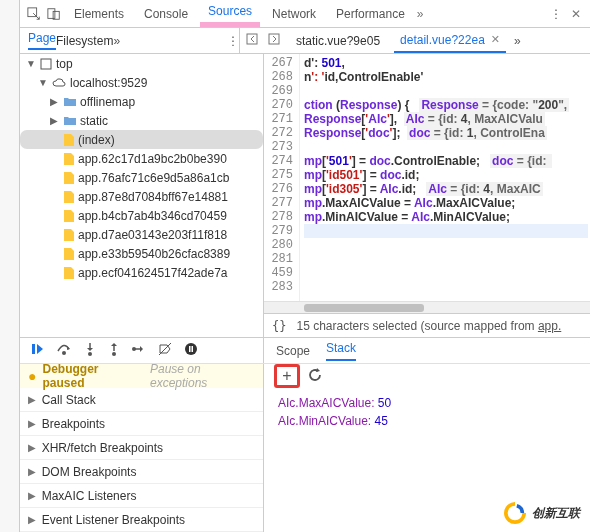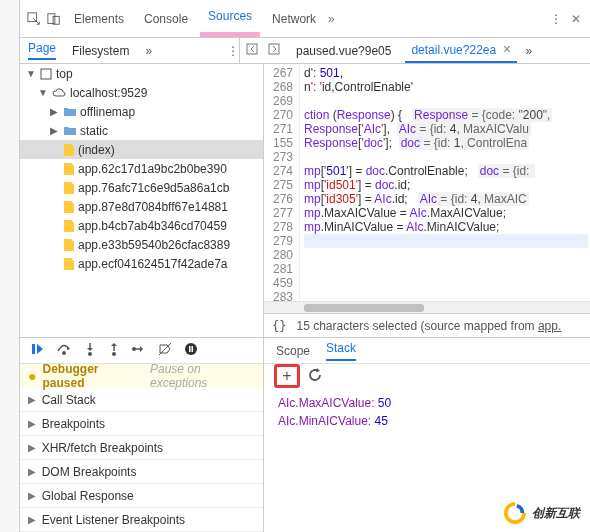"Elements" .tabs { height: 38px -> 28px }
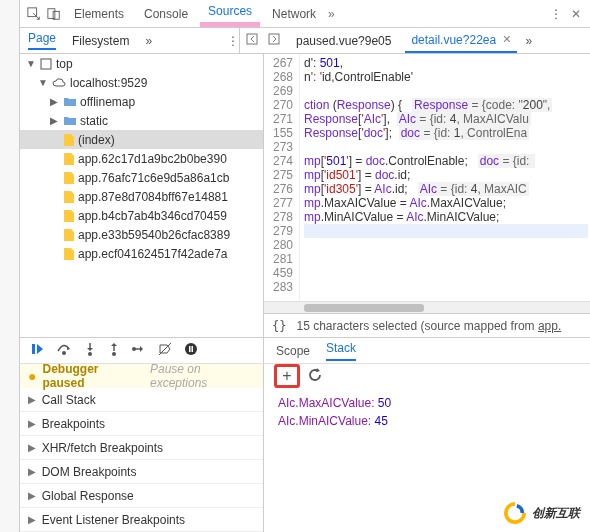"Performance" span.tab { html: none -> <span>Performance</span> }
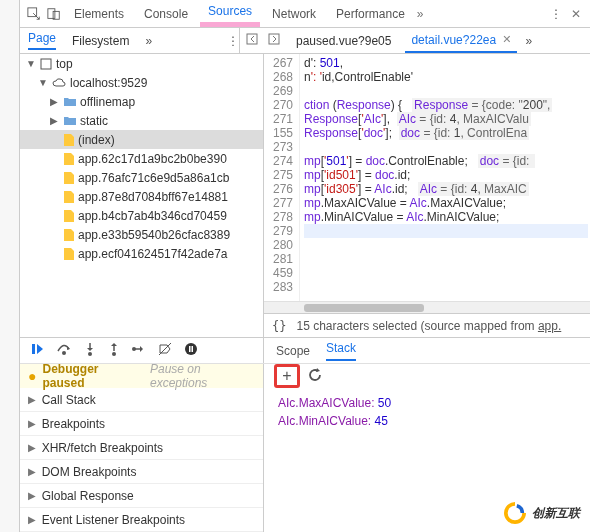"Page" .subrow .left { gap: 16px -> 0 }
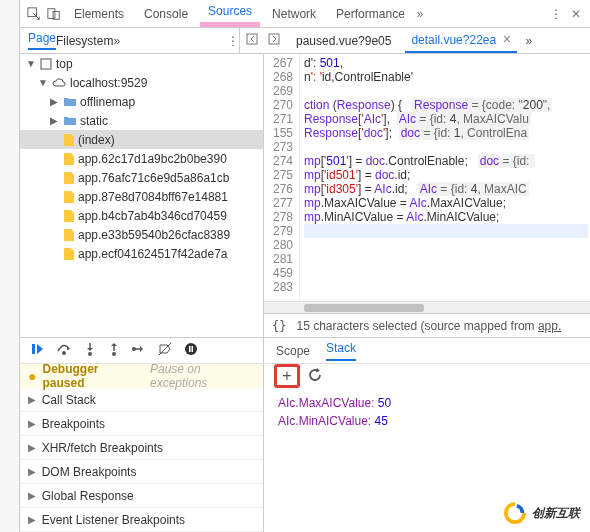"paused.vue?9e05" span { text: paused.vue -> static.vue }
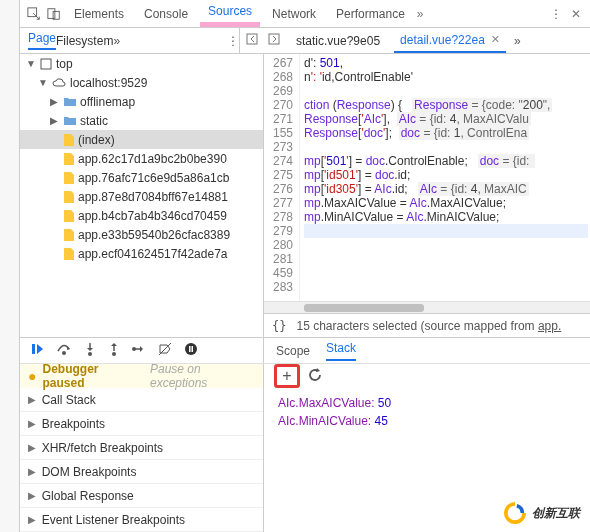"267" .gutter div { font-family: none -> Liberation Mono, monospace }
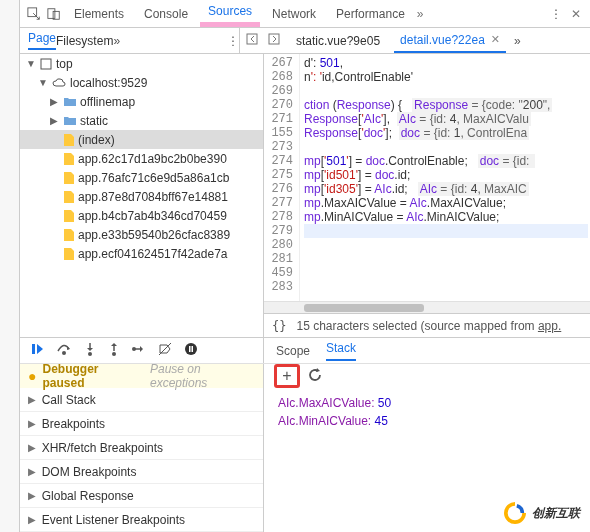"d': 501," .lines { font-weight: none -> bold }
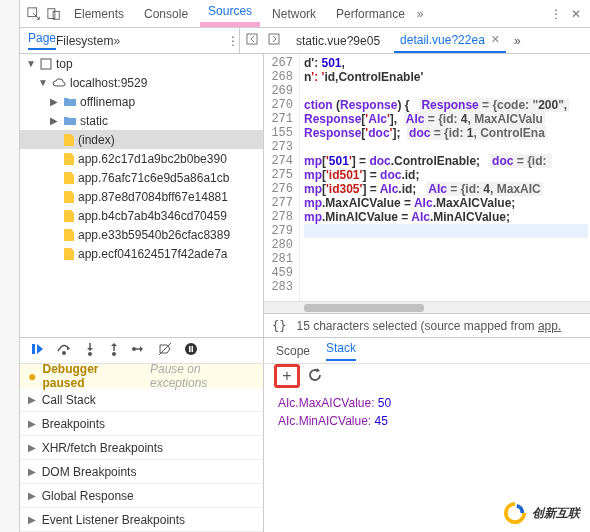"(index)" .tree-row.selected { border-radius: none -> 7px }
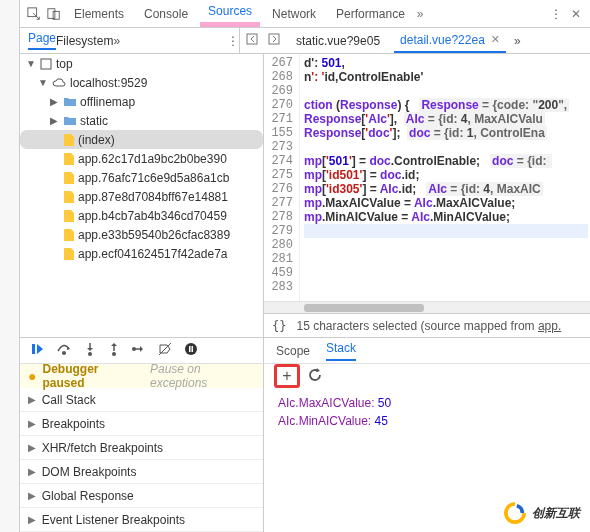"155" div { text: 155 -> 272 }
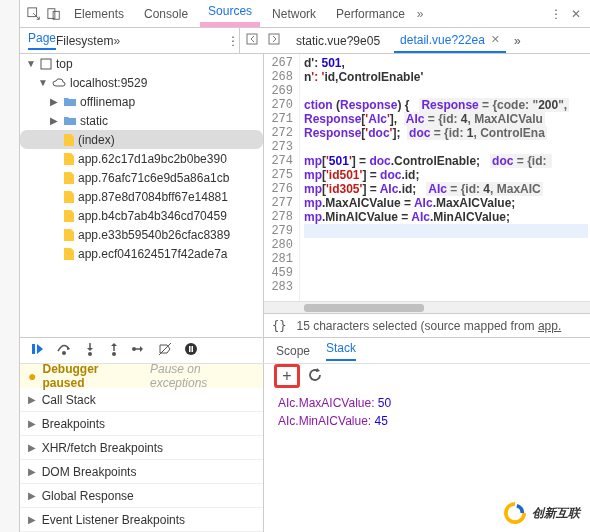"app.d7ae03143e203f11f818" div.tree-row { html: none -> <div> <span></span> <span> <svg> <path></path> </svg> </span> <span>app.d7ae03143e203f11f818</span> </div> }
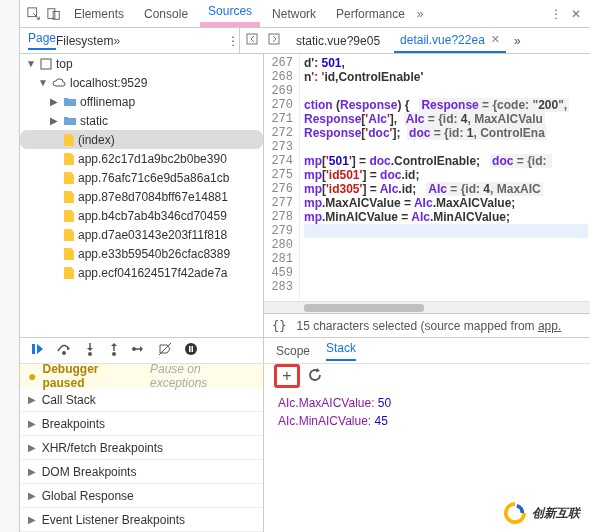"Global Response" span { text: Global Response -> MaxAIC Listeners }
